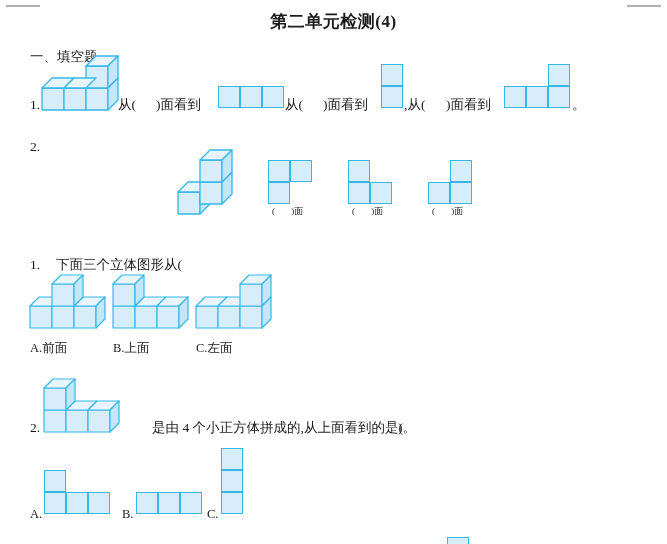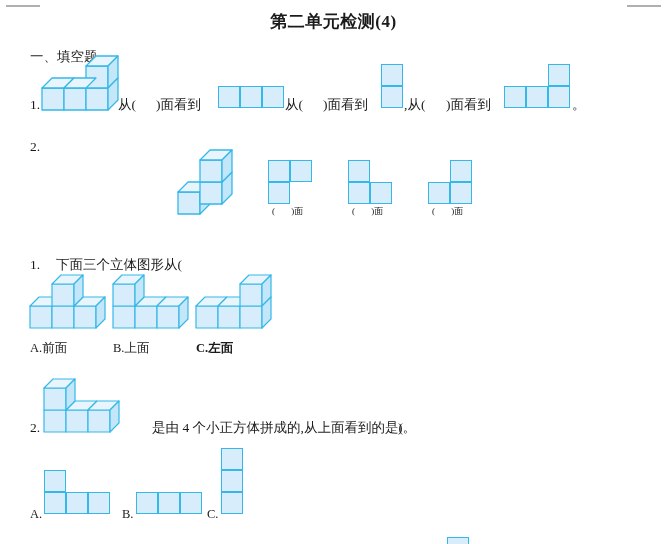"C.左面" div.txt { font-weight: bold -> none }
